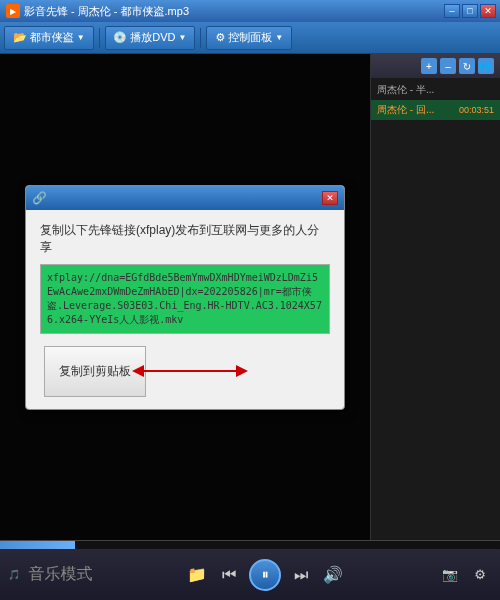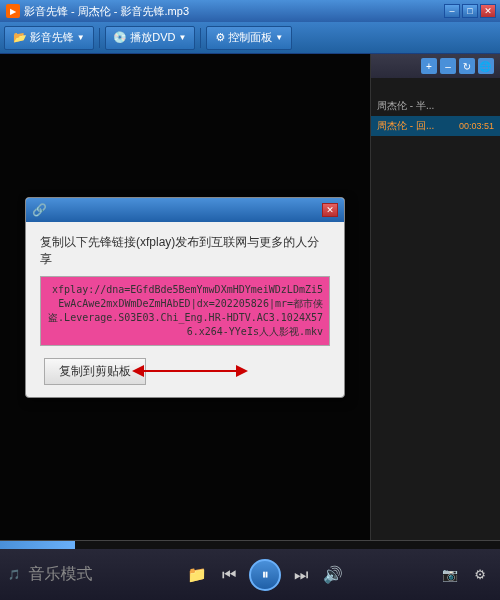"影音先锋 - 周杰伦 - 影音先锋.mp3" span { text: 影音先锋.mp3 -> 都市侠盗.mp3 }
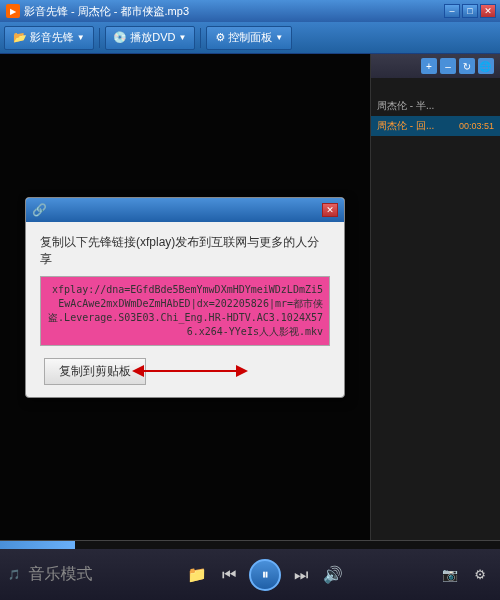"影音先锋" span { text: 影音先锋 -> 都市侠盗 }
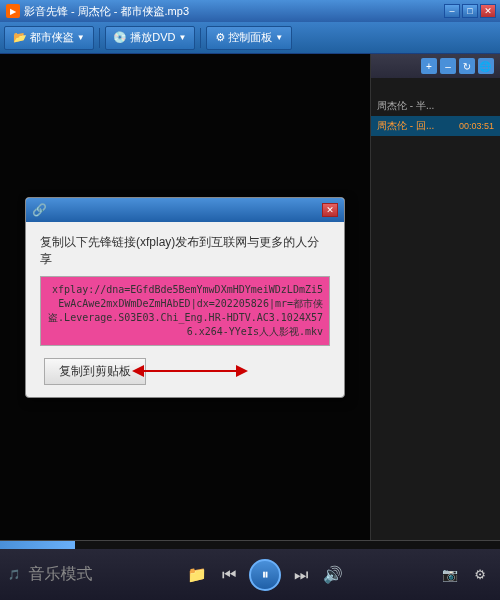"周杰伦 - 半..." .playlist-items { padding: 18px 0 -> 2px 0 }
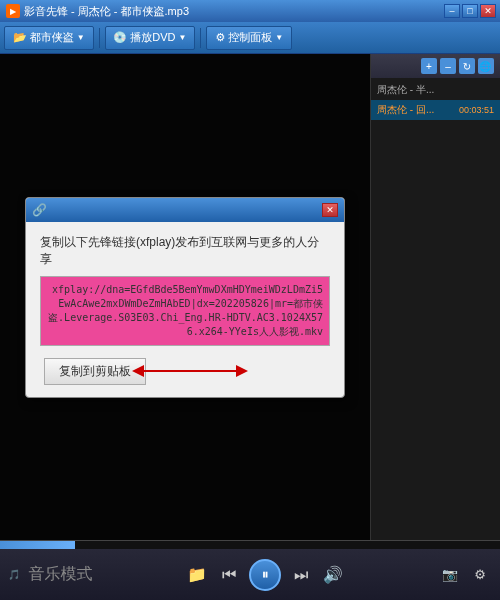"周杰伦 - 回..." div.playlist-item-row { background: #0c4a6e -> #14532d }
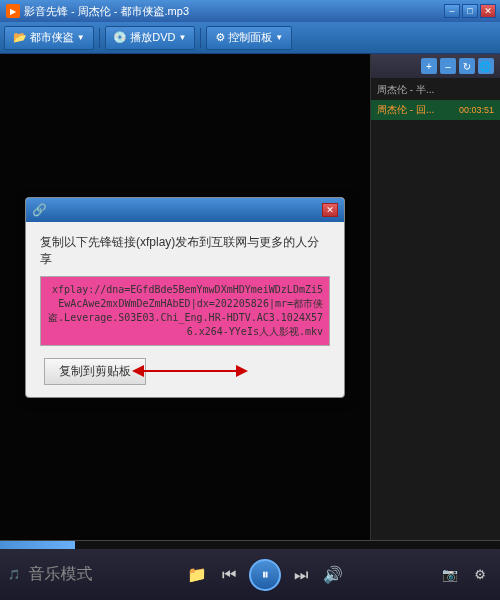"xfplay://dna=EGfdBde5BemYmwDXmHDYmeiWDzL" .dialog-link-box { background: #ec4899 -> #22c55e; text-align: right -> none }
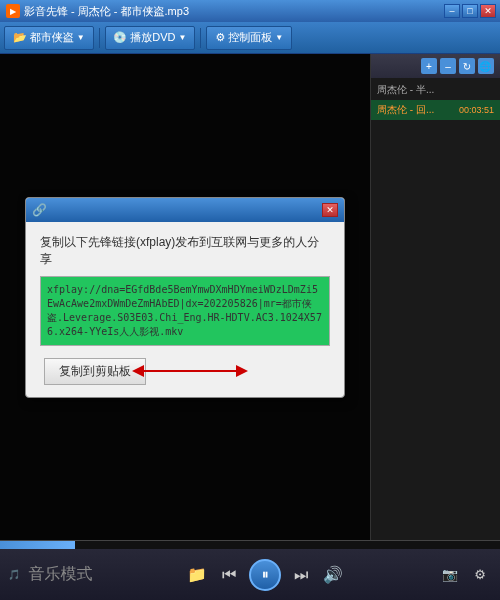"复制到剪贴板" .dialog-btn { padding: 4px 14px -> 16px 14px }
